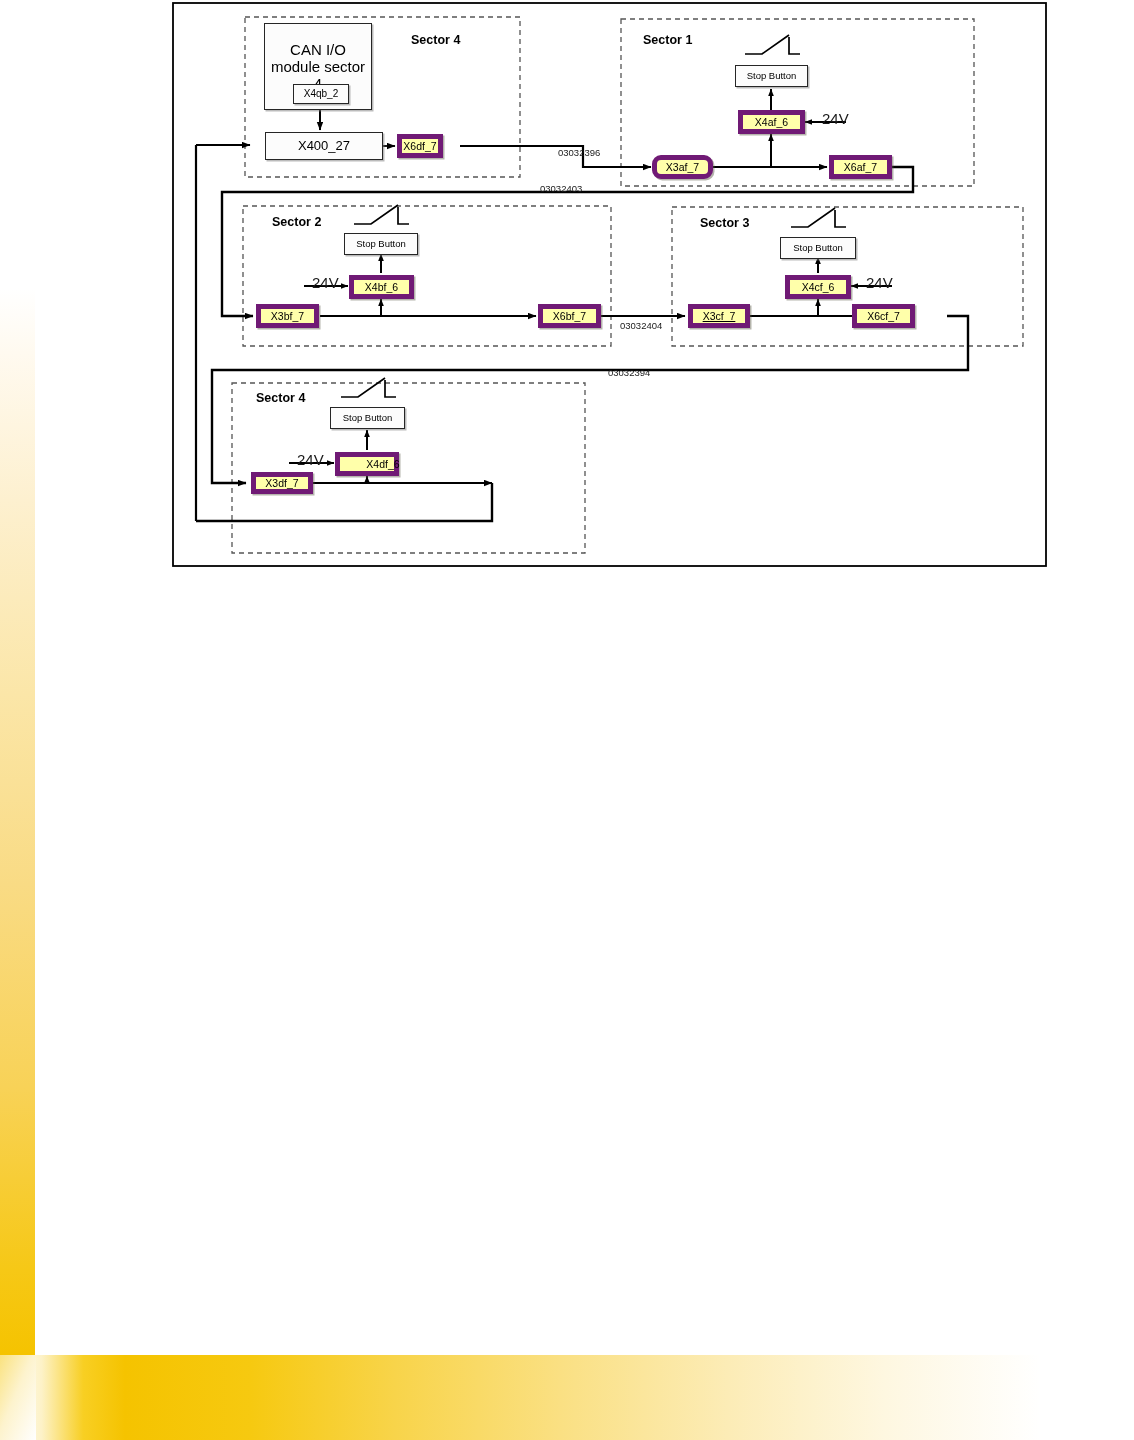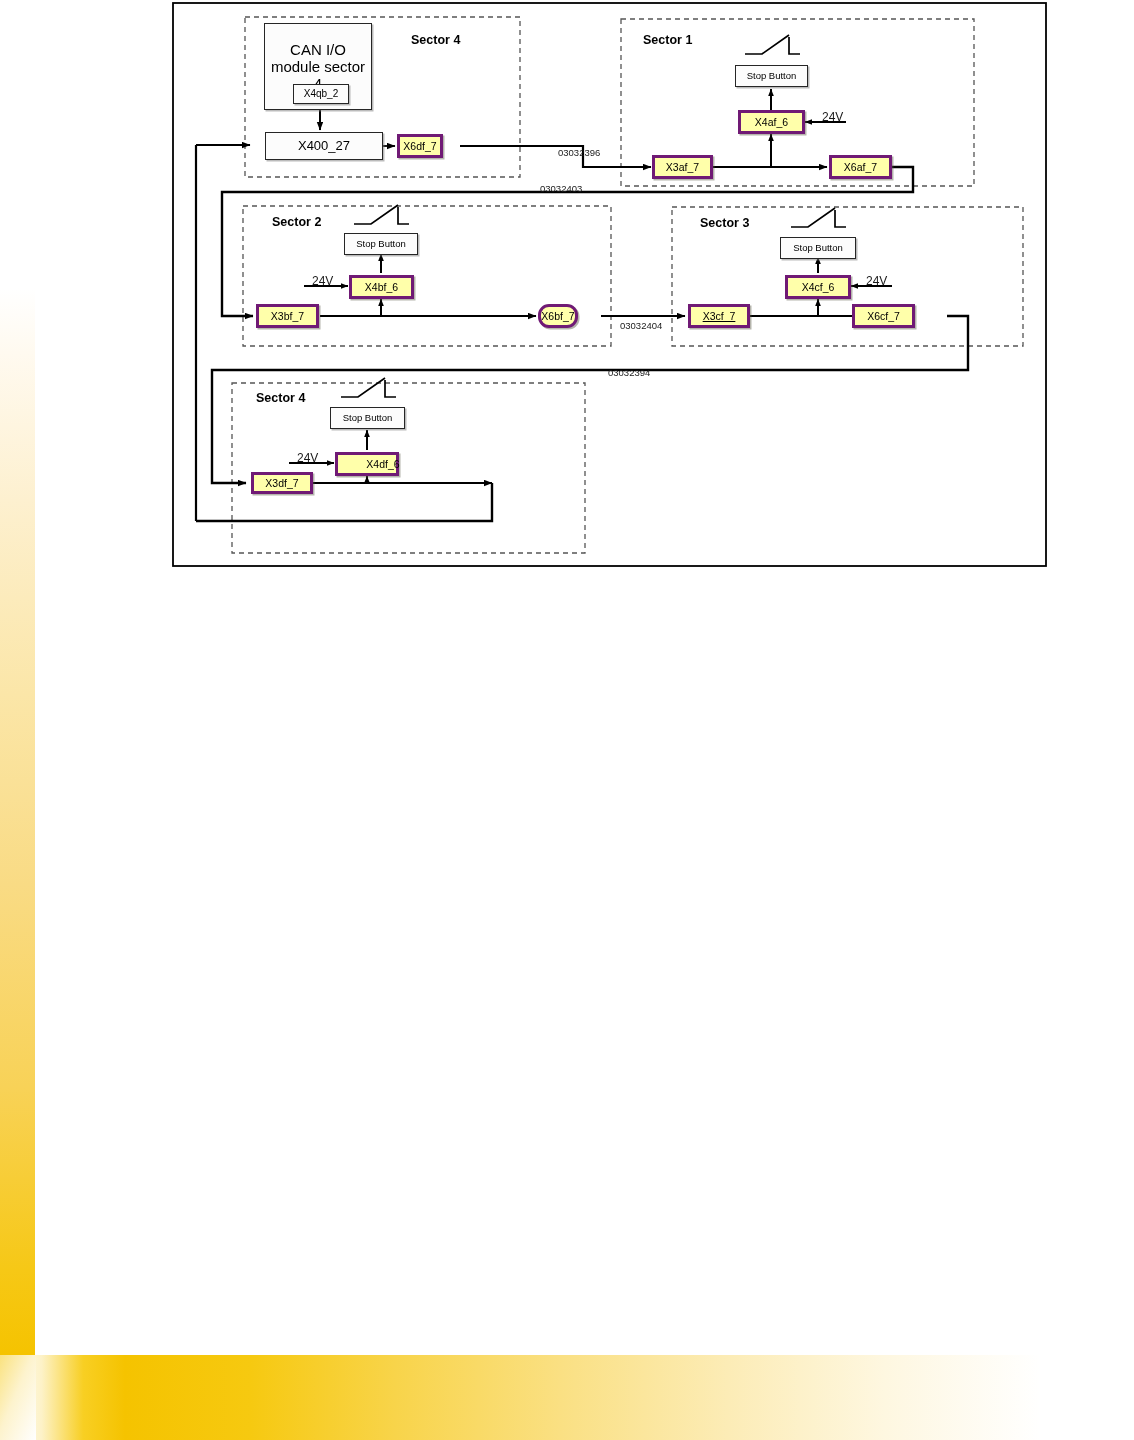"X4af_6" .node.yellow { border: 3px solid #701a75 -> 5px solid #701a75 }
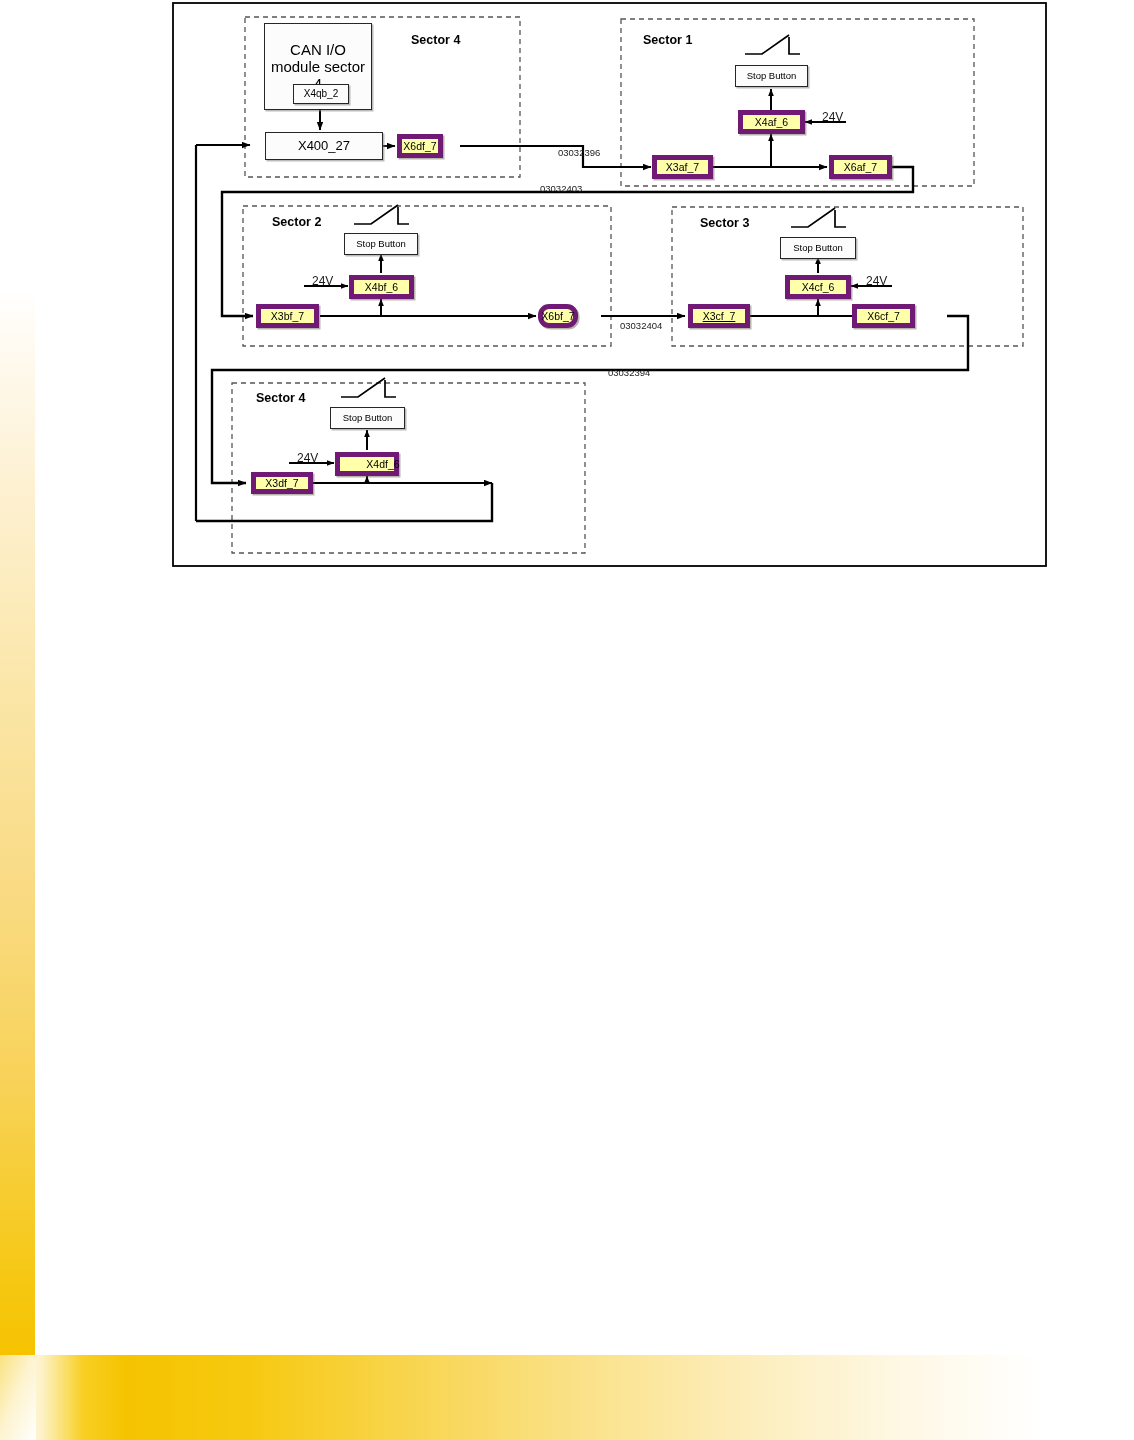"24V" .volt-label { font-size: 12px -> 15px }
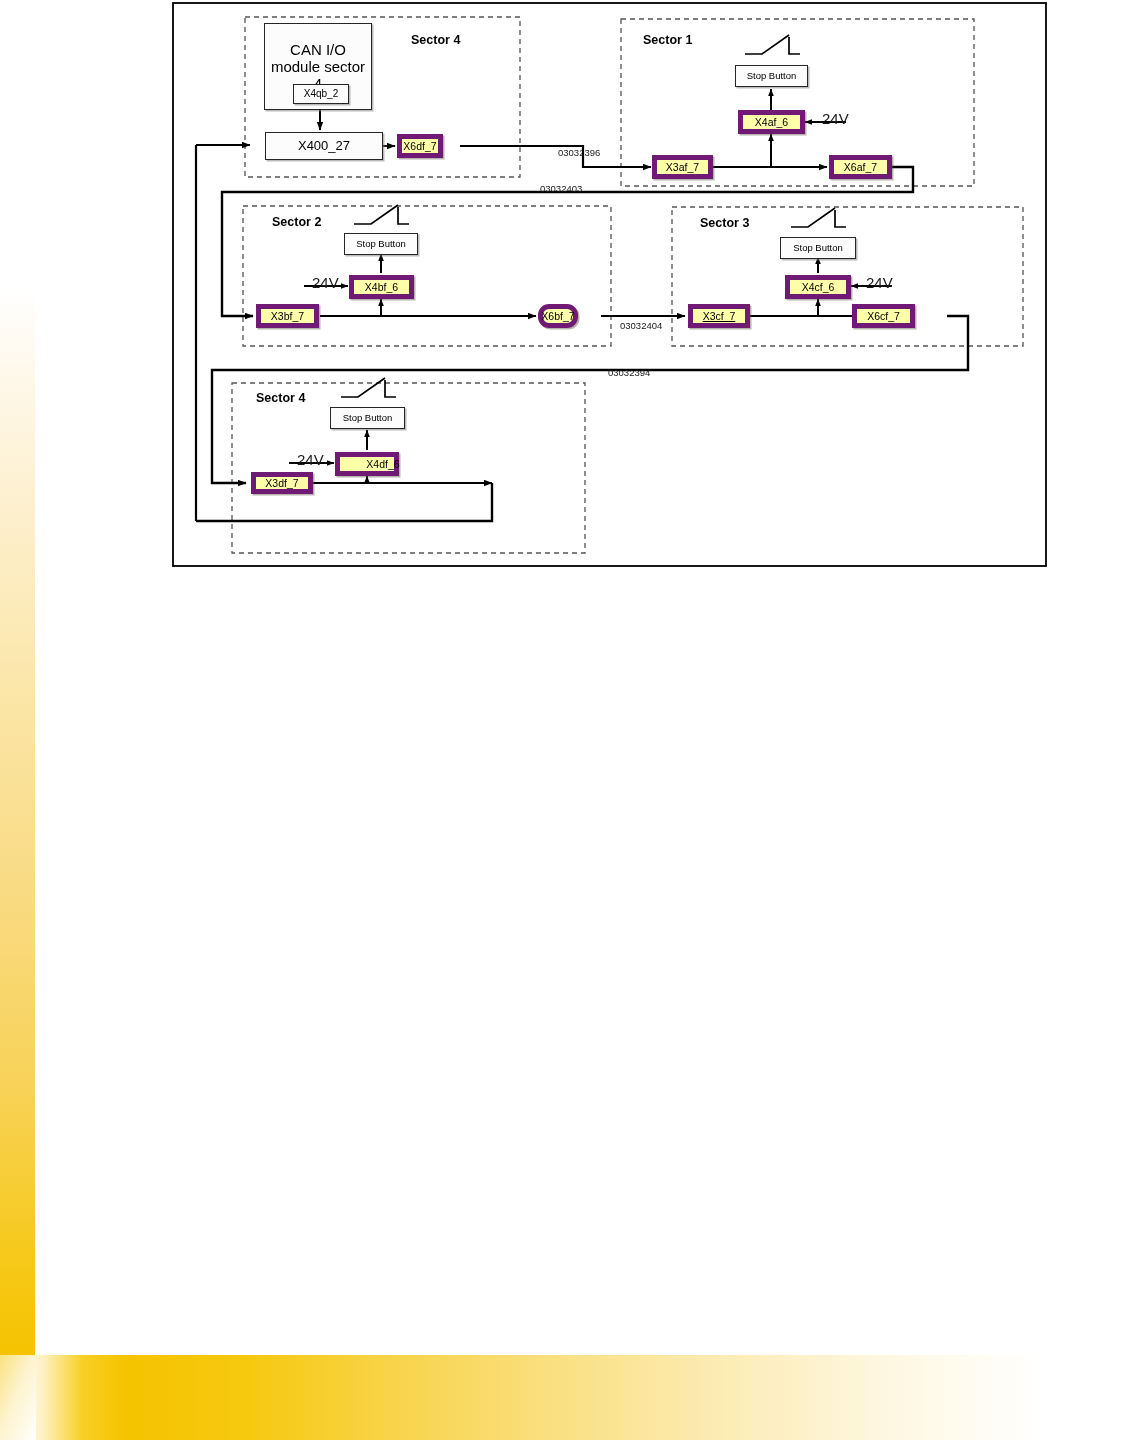"X3af_7" div.node { border-radius: none -> 9px }
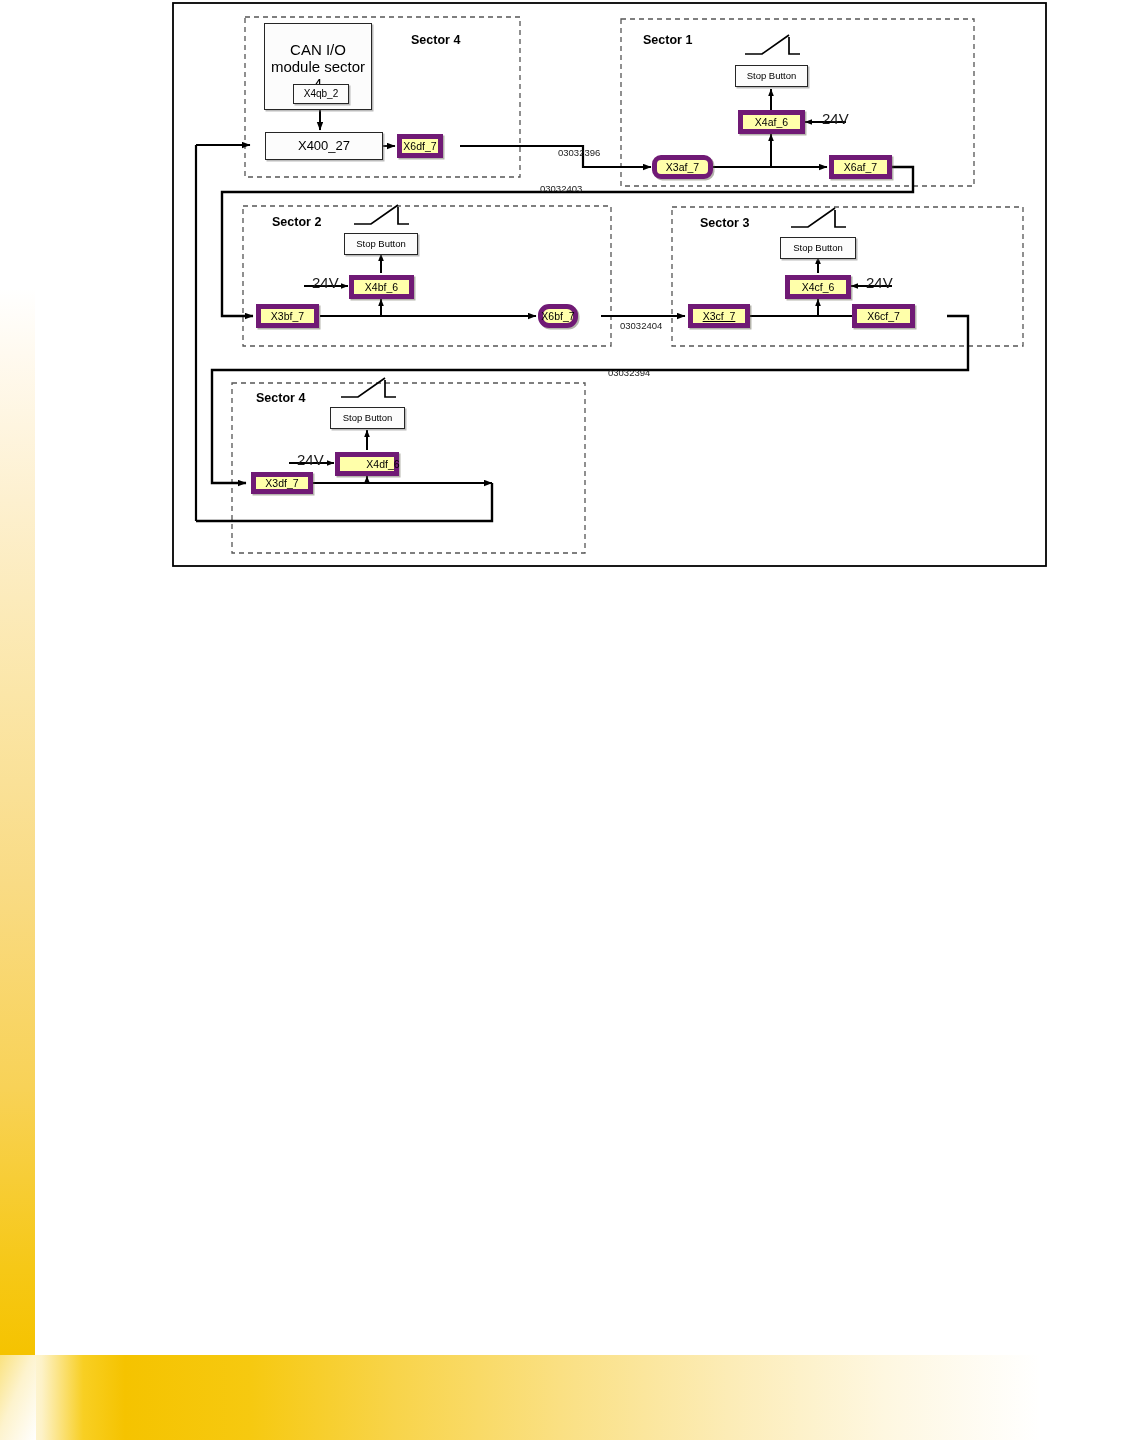"X6bf_7" div.node { border-radius: 11px -> none; width: 40px -> 63px }
